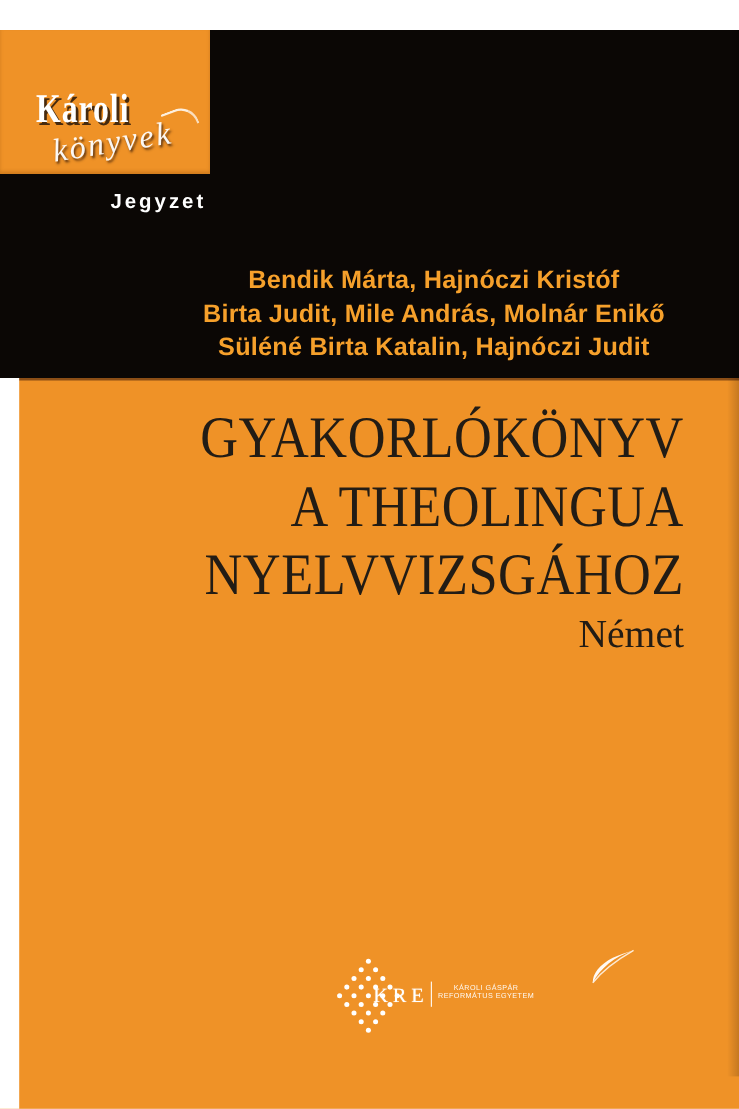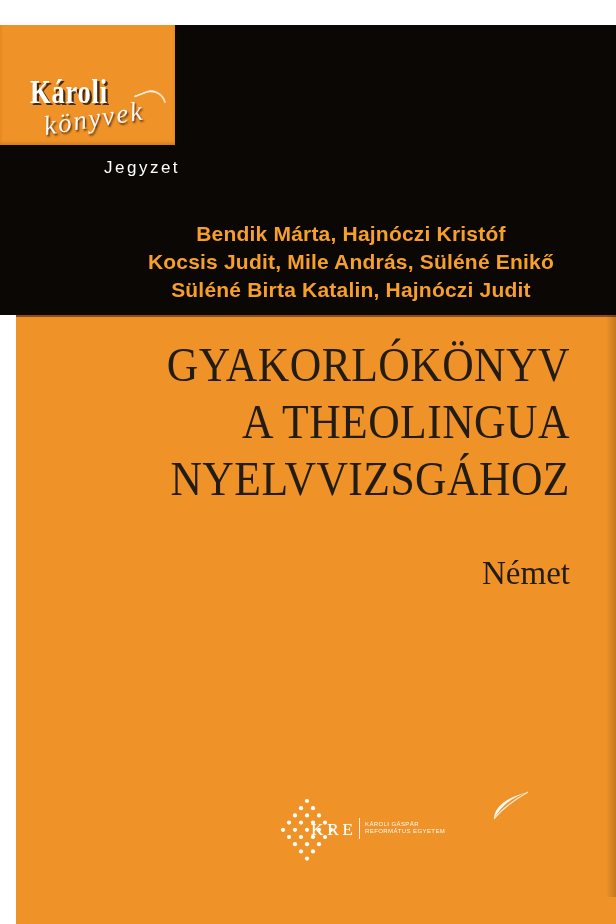"Jegyzet" .badge-label { font-weight: normal -> bold; margin-left: 12px -> none }
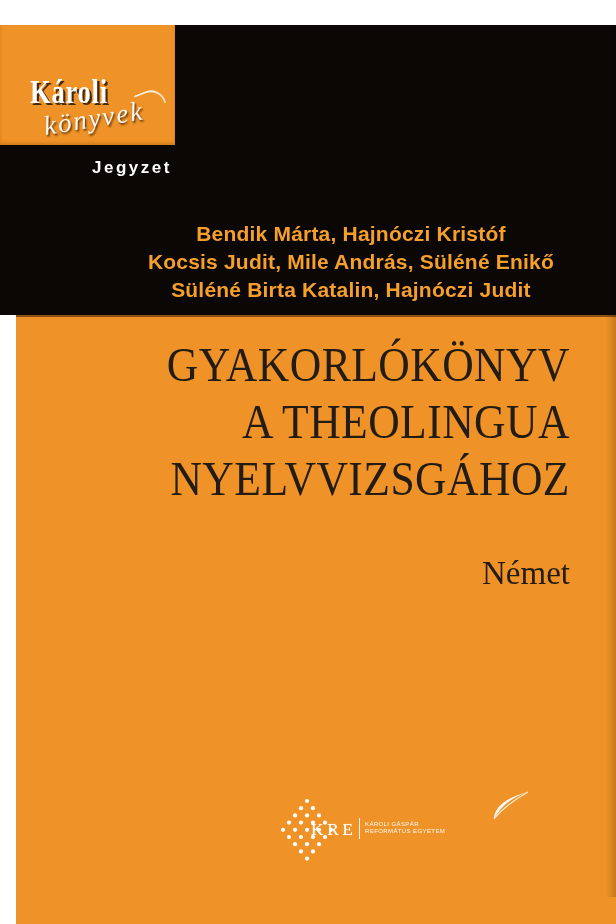"Kocsis Judit, Mile András, Süléné" div { text: Kocsis Judit, Mile András, Süléné -> Birta Judit, Mile András, Molnár }
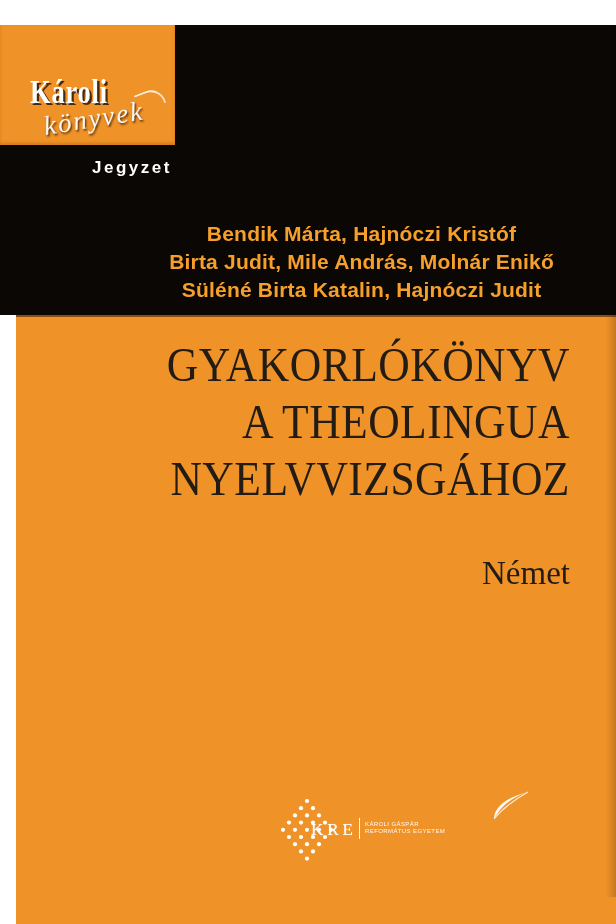"Német" .subtitle { margin-top: 44px -> none }
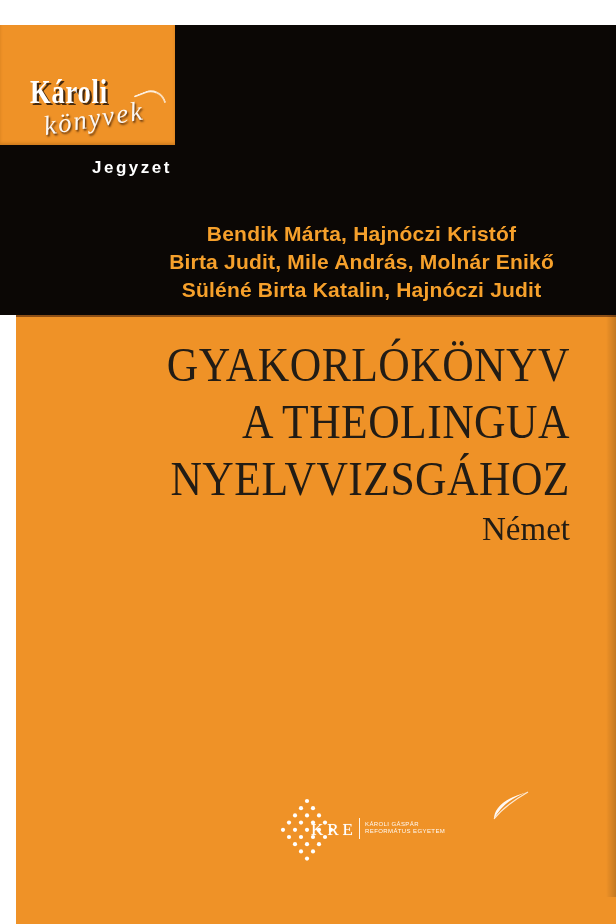"KRE" .kre-logo { text-align: none -> center }
